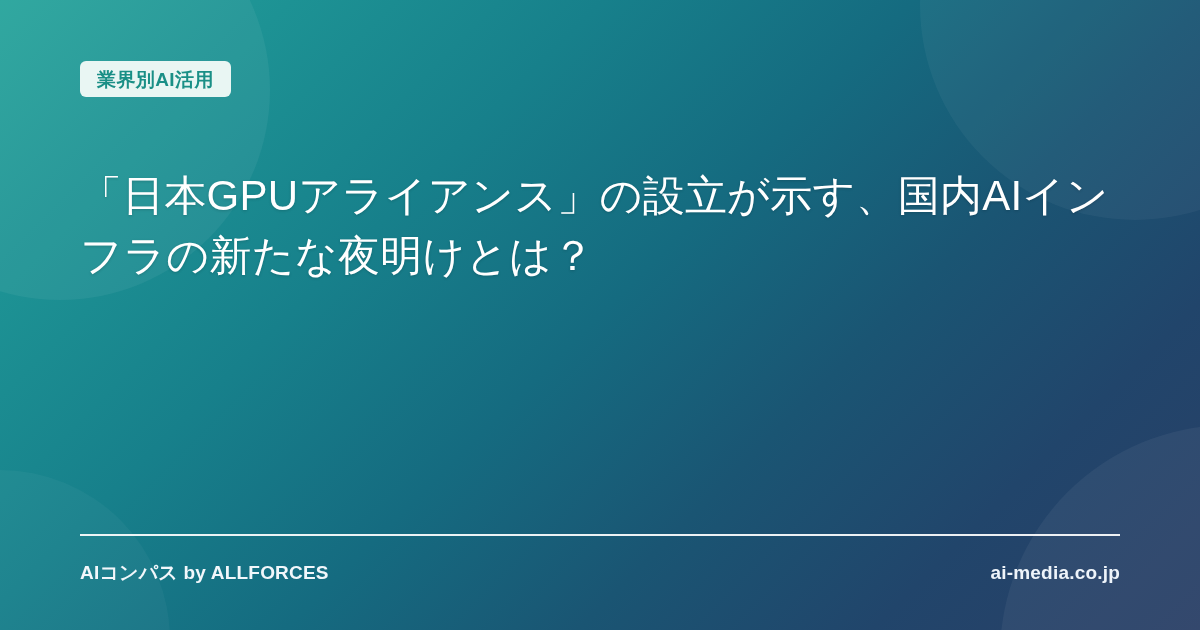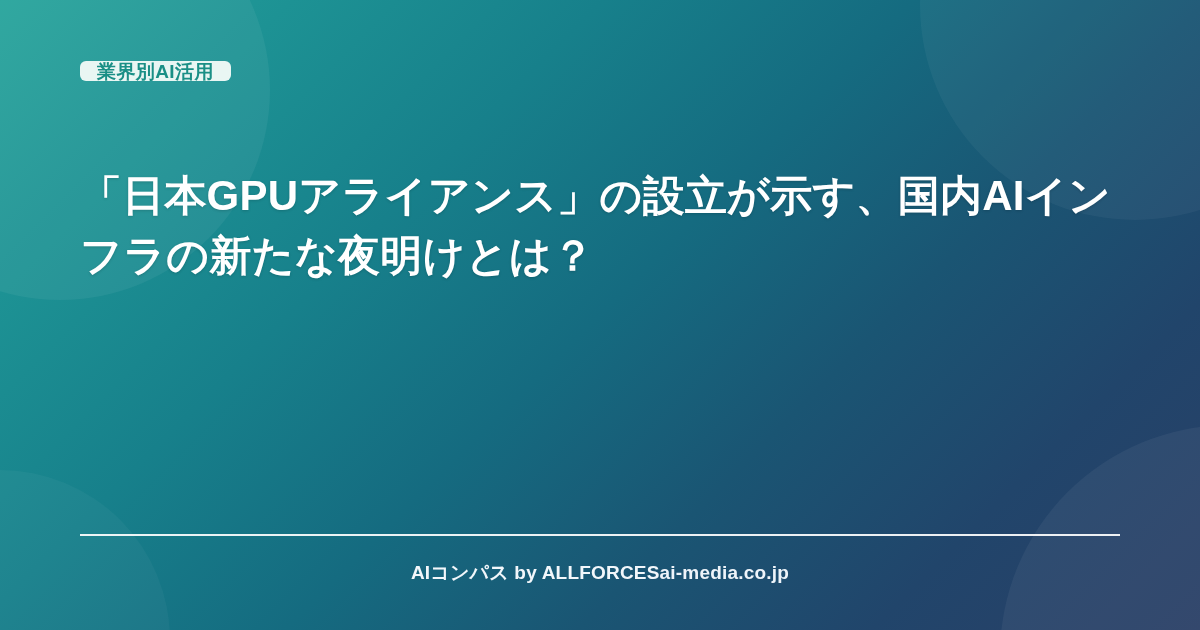"業界別AI活用" .badge { height: 20px -> 36px }
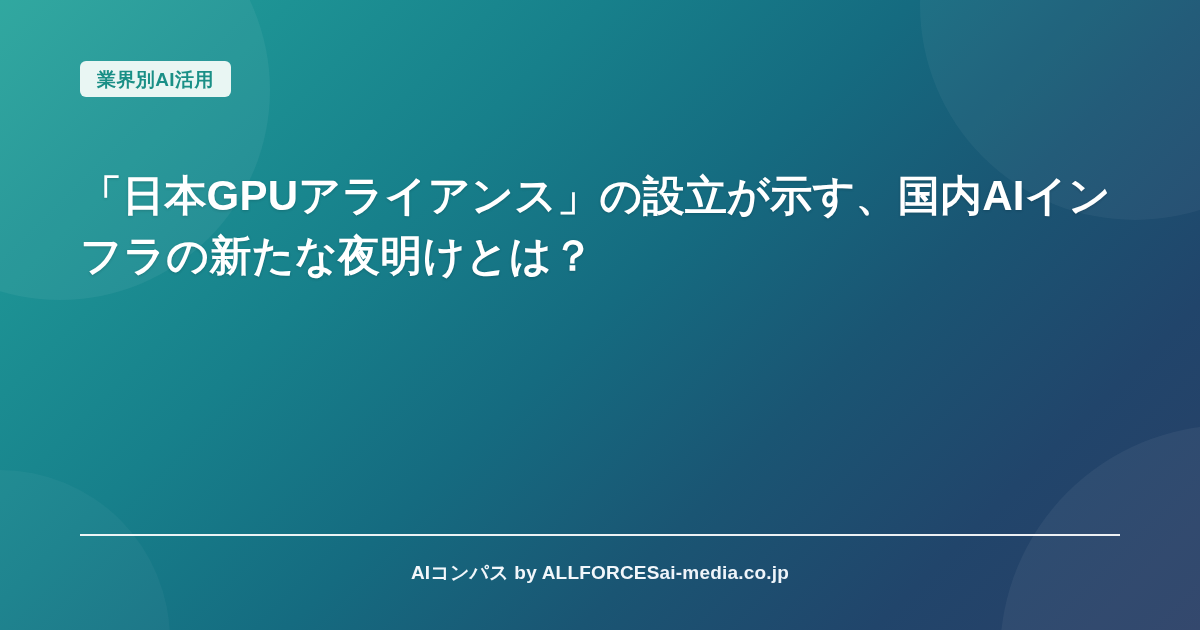"「日本GPUアライアンス」の設立が示す、国内AIインフラの新たな夜明けとは？" .headline { font-weight: bold -> normal }
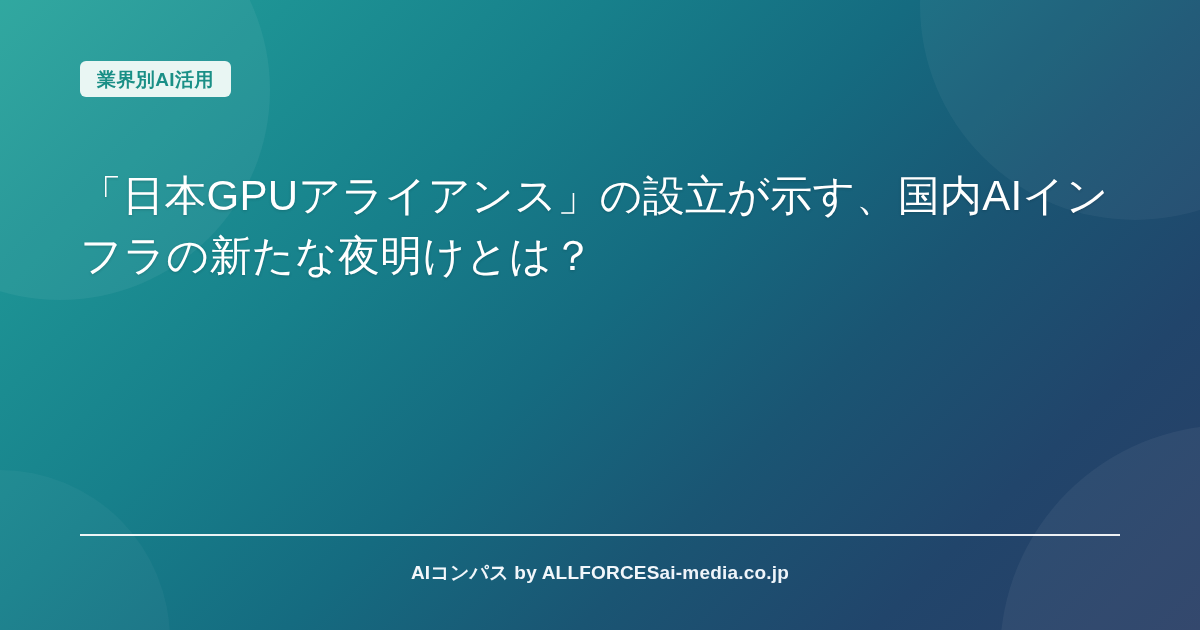"AIコンパス by ALLFORCES" .footer-row { justify-content: center -> space-between }
